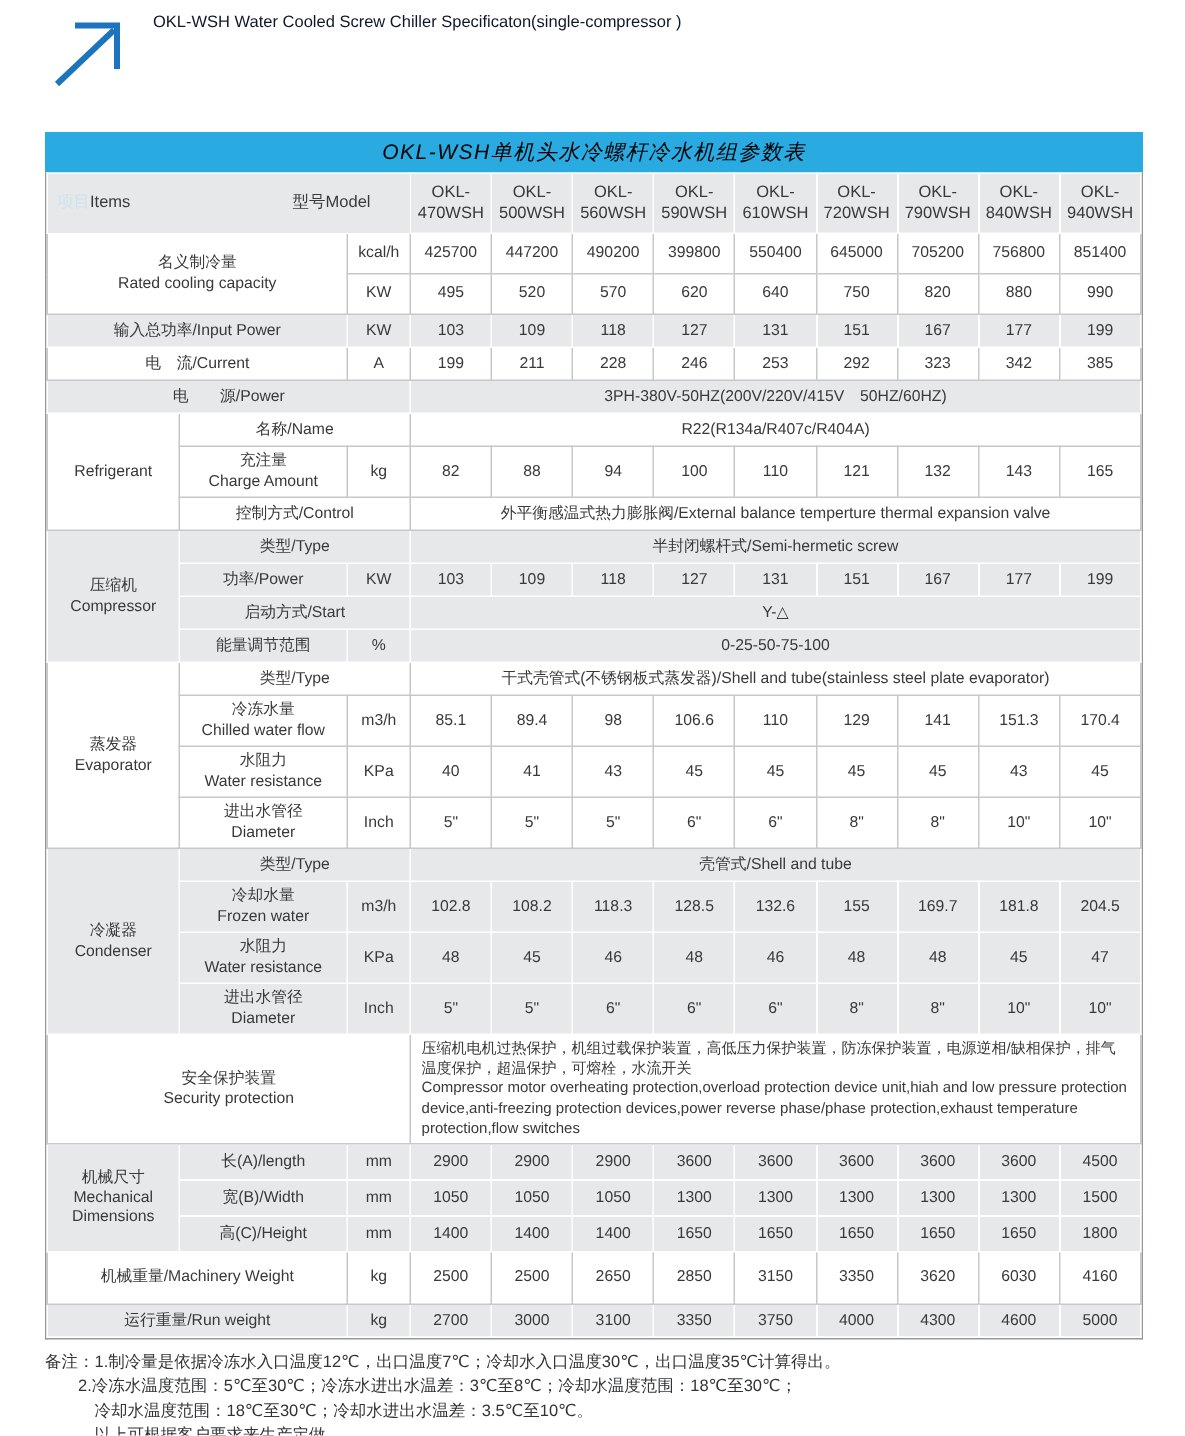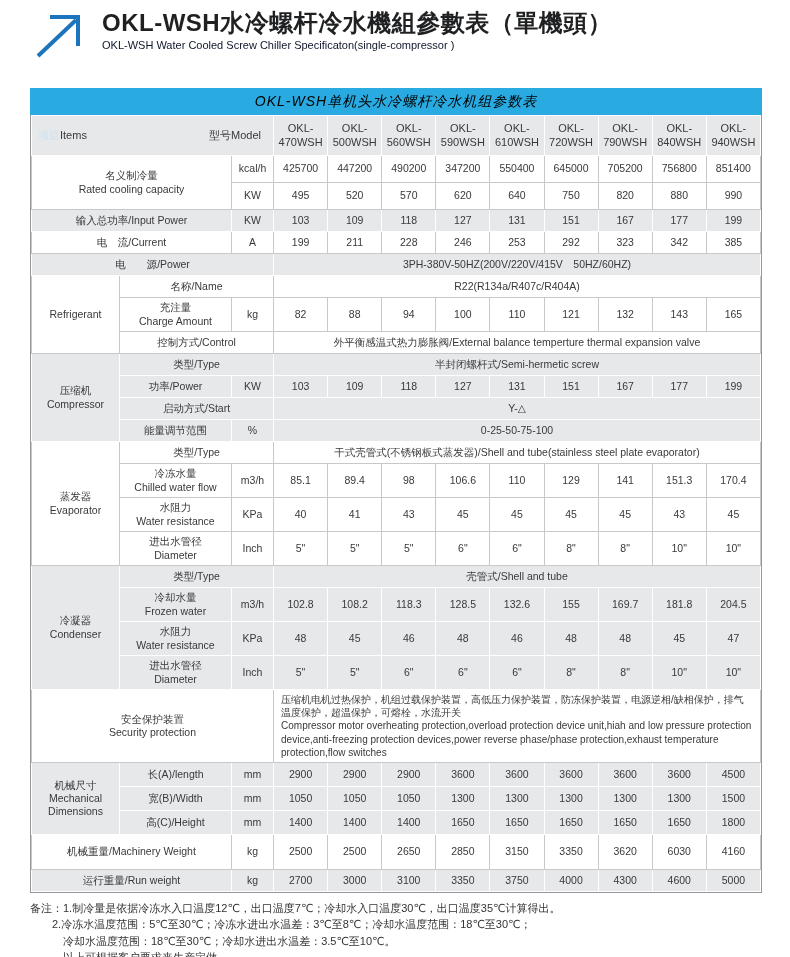"OKL-WSH水冷螺杆冷水機組參數表（單機頭）" div.title-zh { html: <div>OKL-WSH水冷螺杆冷水機組參數表（單機頭）</div> -> none }
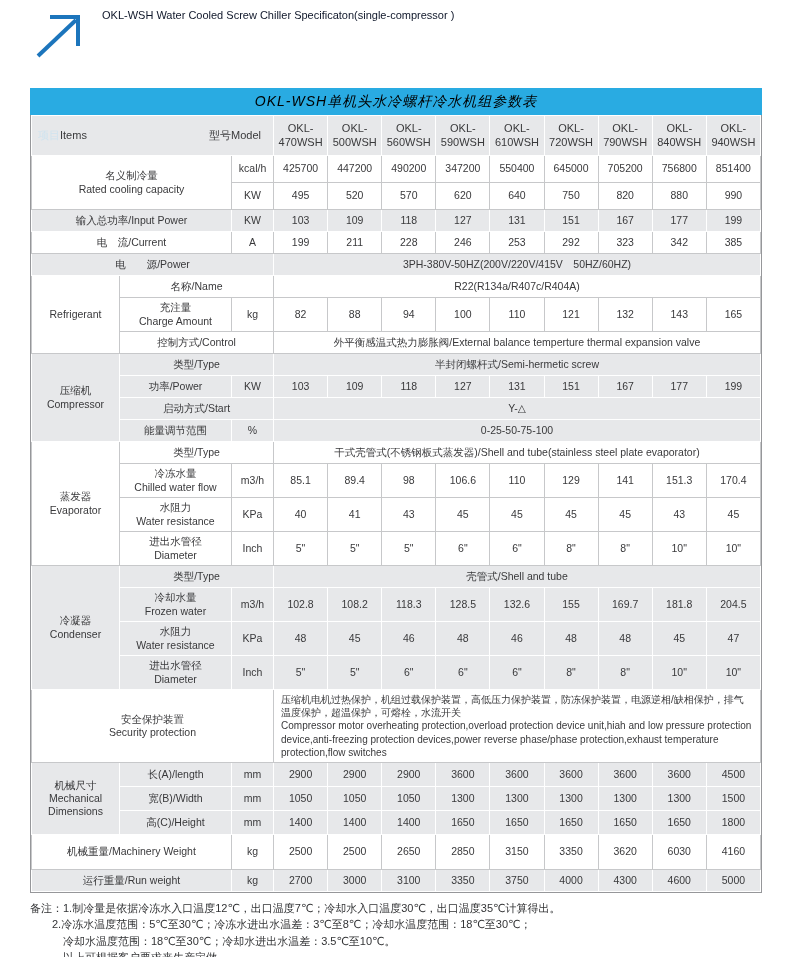"型号Model" .corner-model { right: 12px -> 26px }
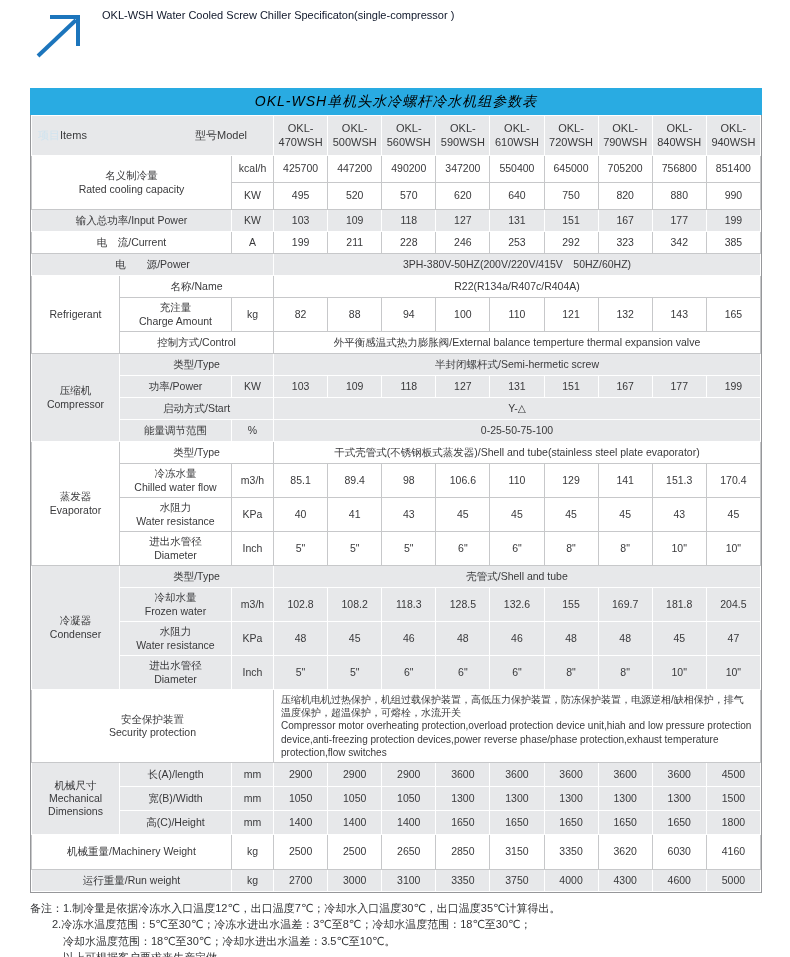"347200" td { text: 347200 -> 399800 }
